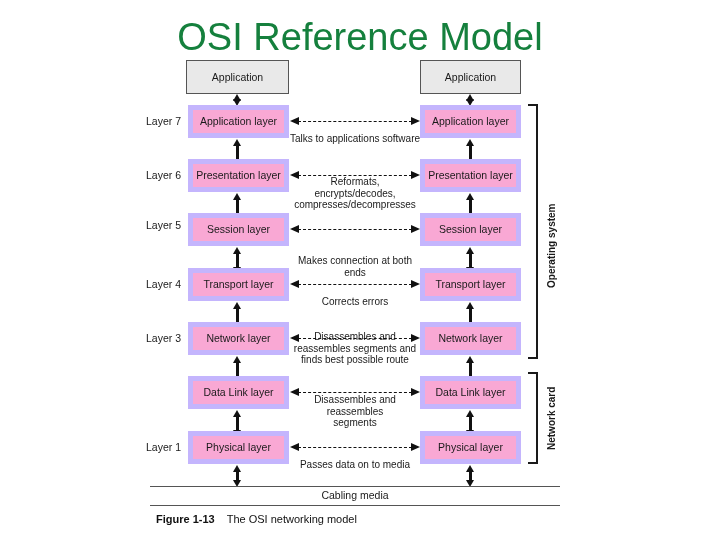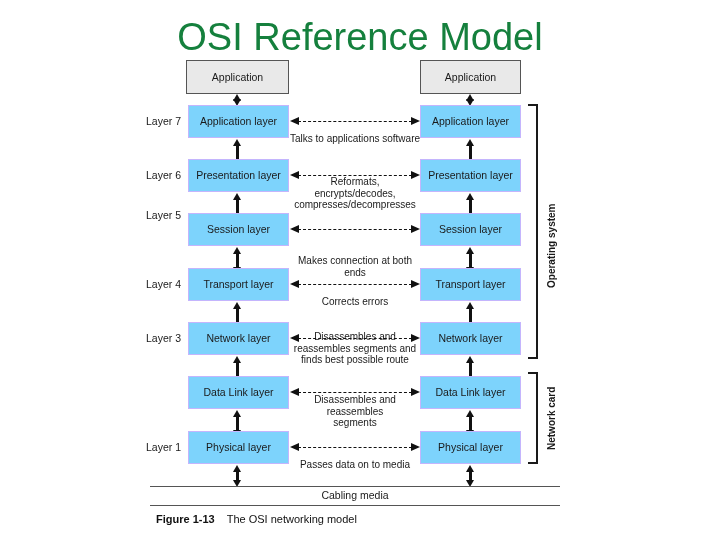"Application layer" .box { background: #7dd3fc -> #f9a8d4; border: 1px solid #c4b5fd -> 5px solid #c4b5fd }
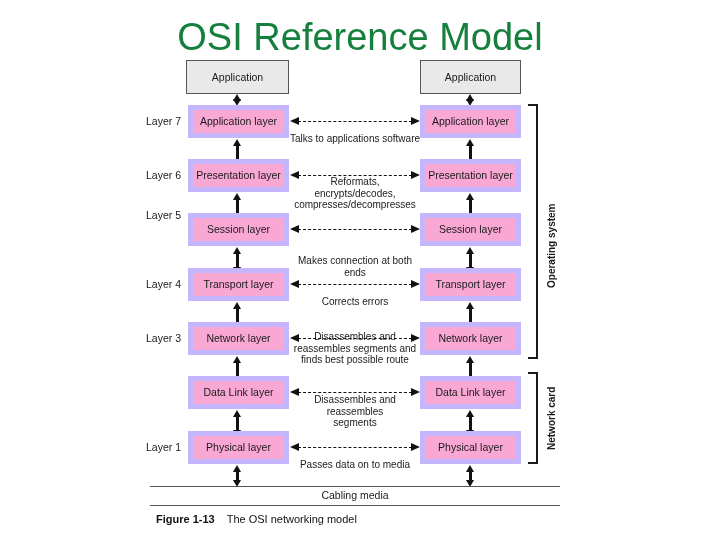"Layer 5" div.layer-label { top: 209px -> 219px }
